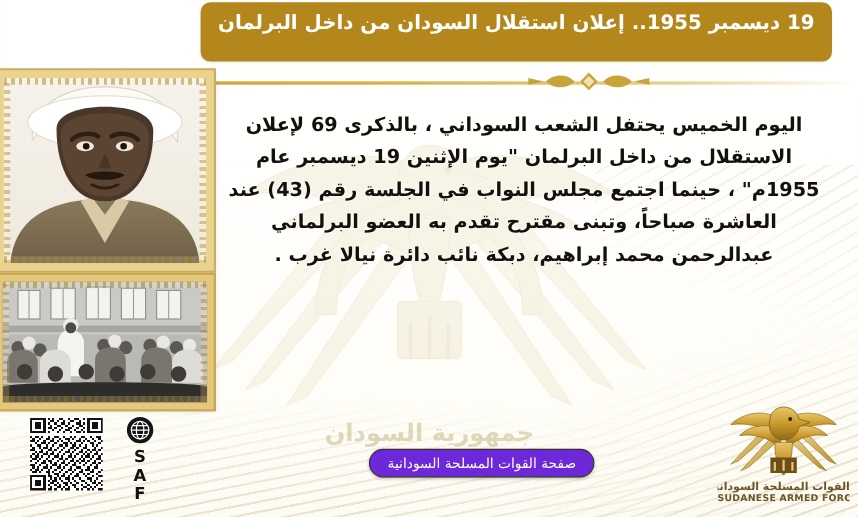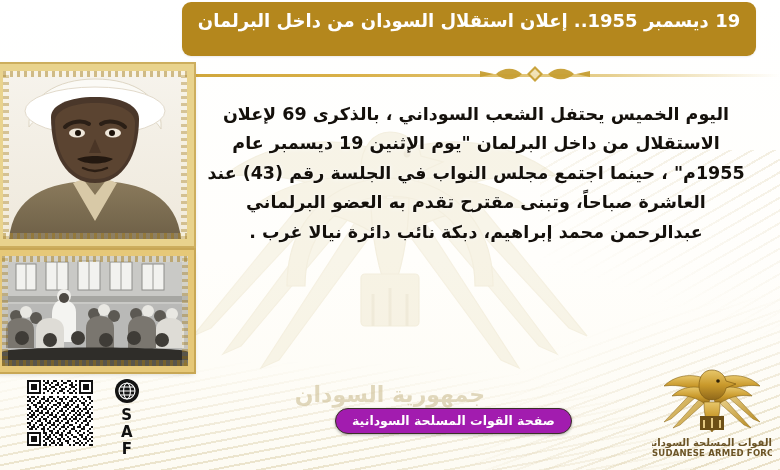"صفحة القوات المسلحة السودانية" .caption-pill { background: #a21caf -> #6d28d9; font-weight: 700 -> 400 }
